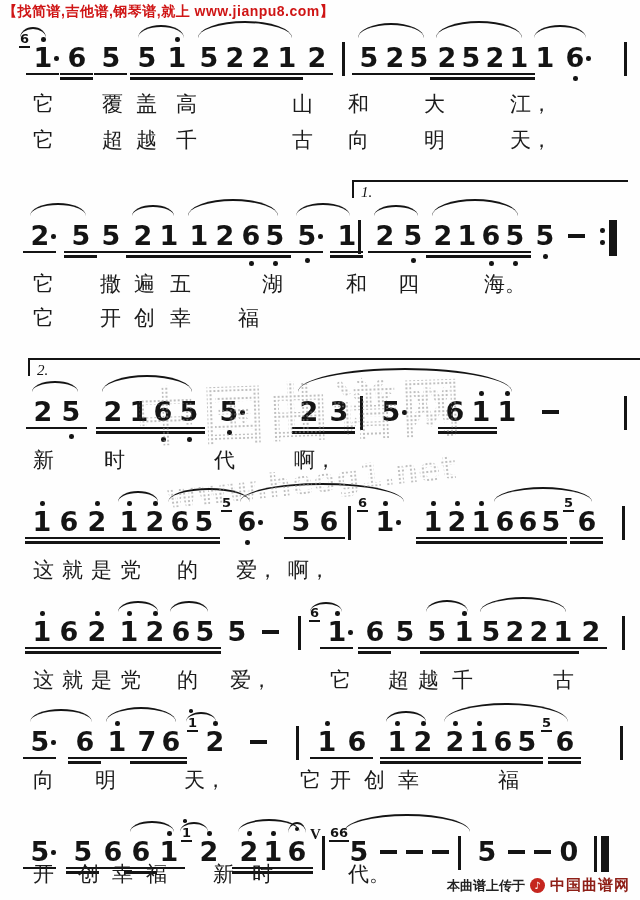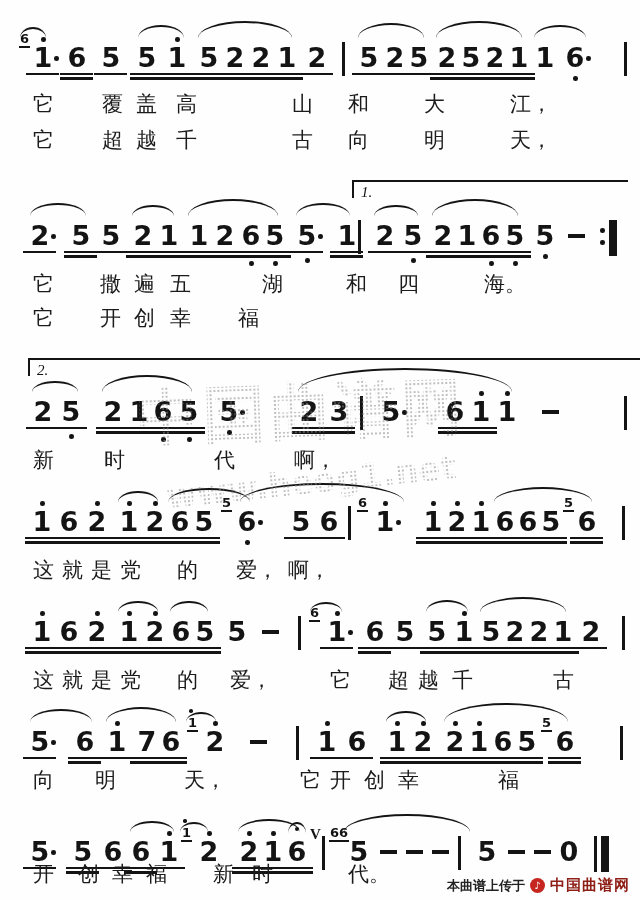"【找简谱,吉他谱,钢琴谱,就上 www.jianpu8.com】" div.hdr { html: none -> <div>【找简谱,吉他谱,钢琴谱,就上 www.jianpu8.com】</div> }
